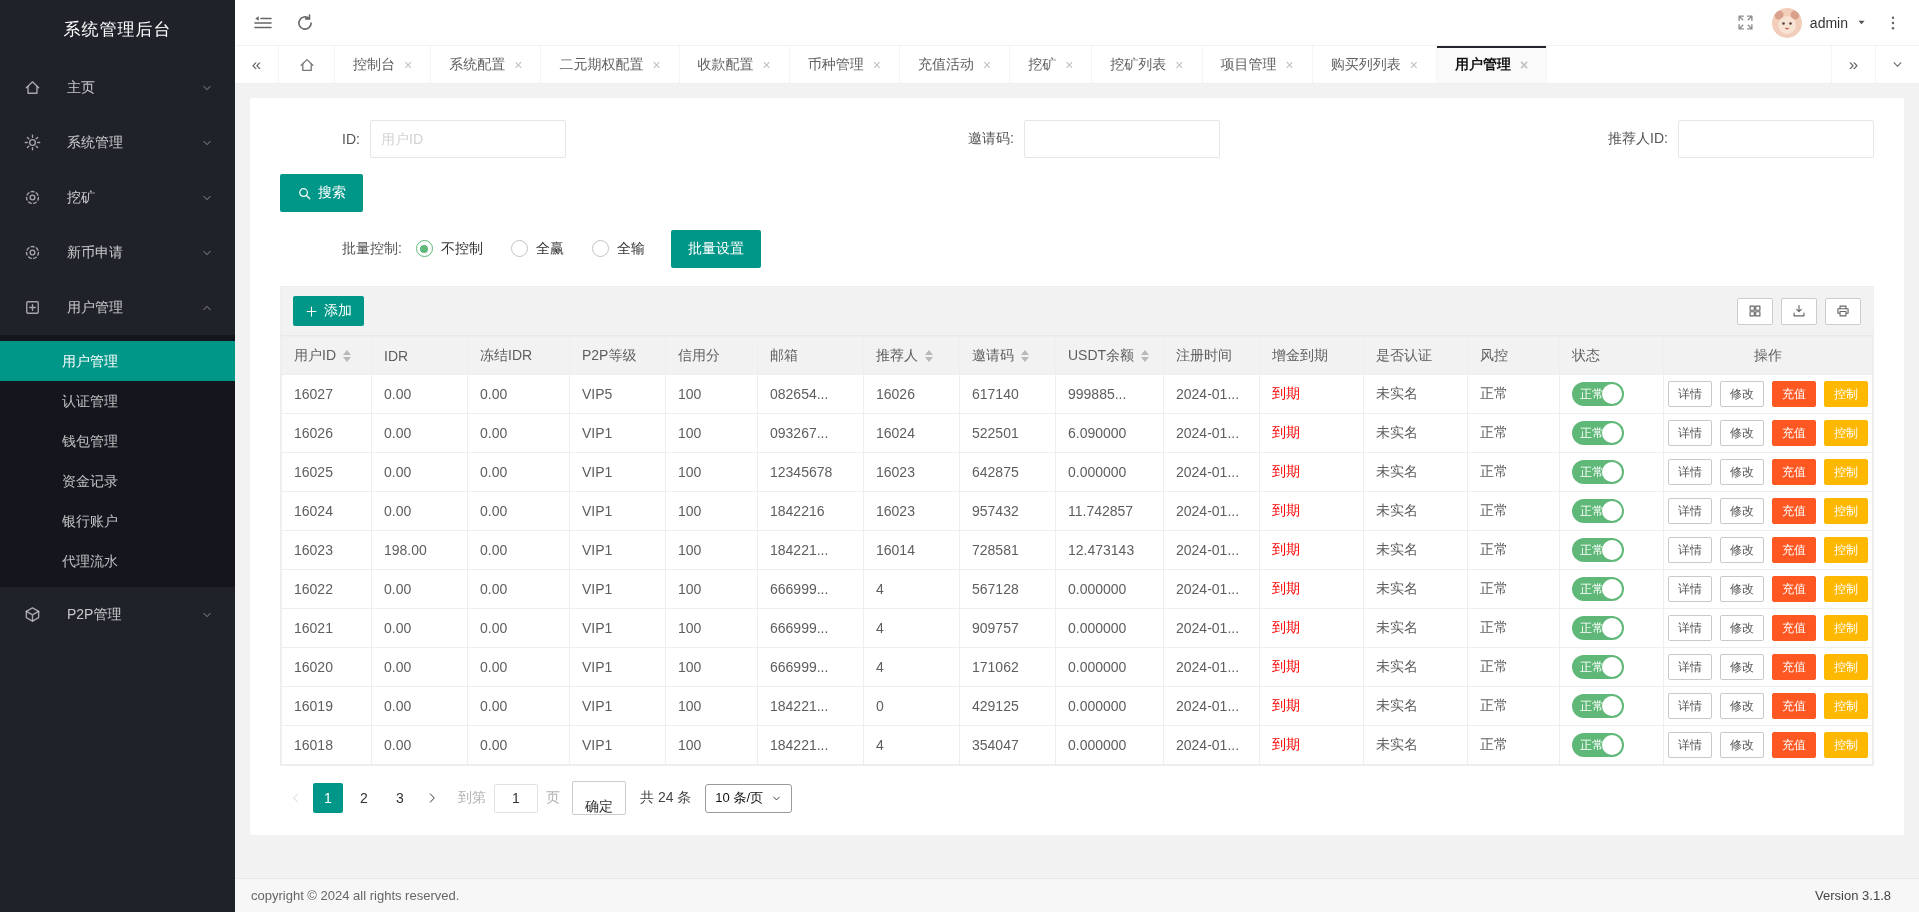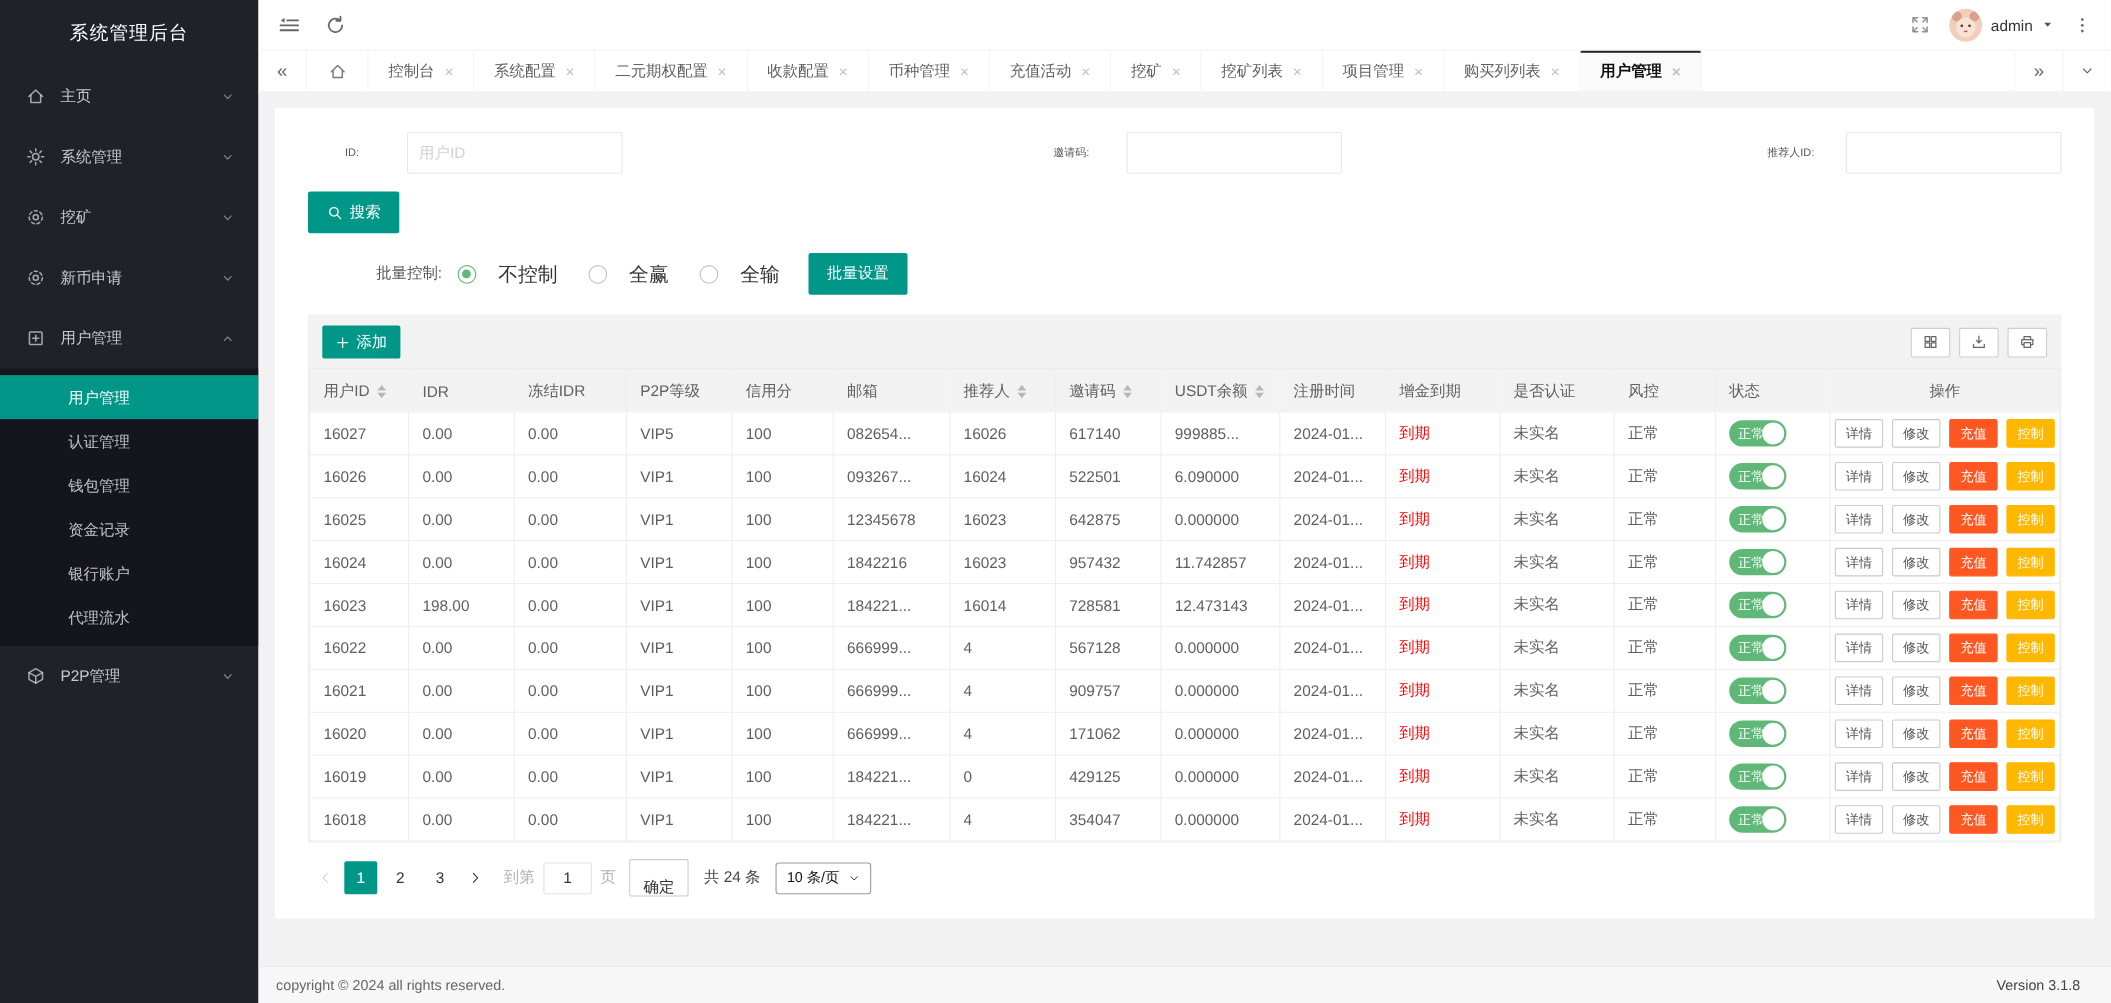"主页" .nav-item .nav-label { margin-left: none -> 12px }
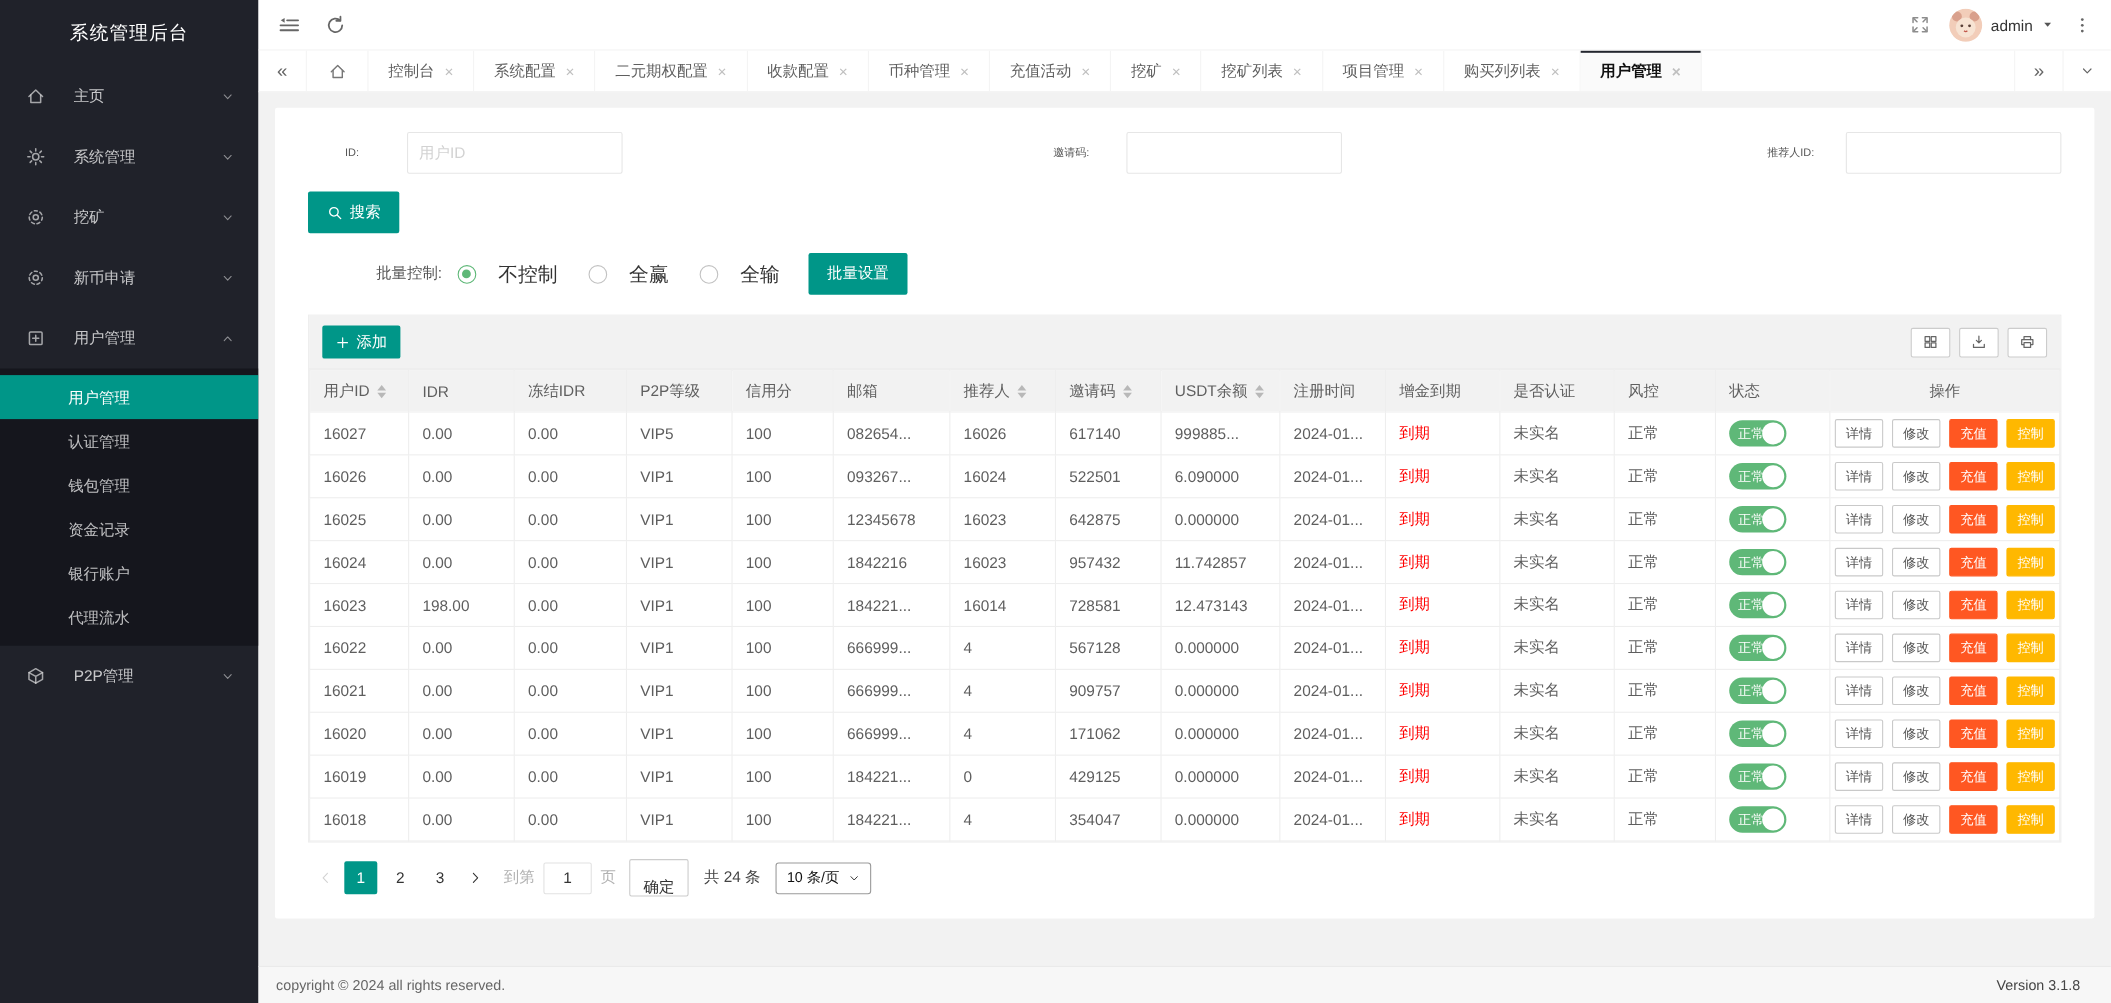"ID:" .field-label { font-size: 10px -> 14px; text-align: center -> right }
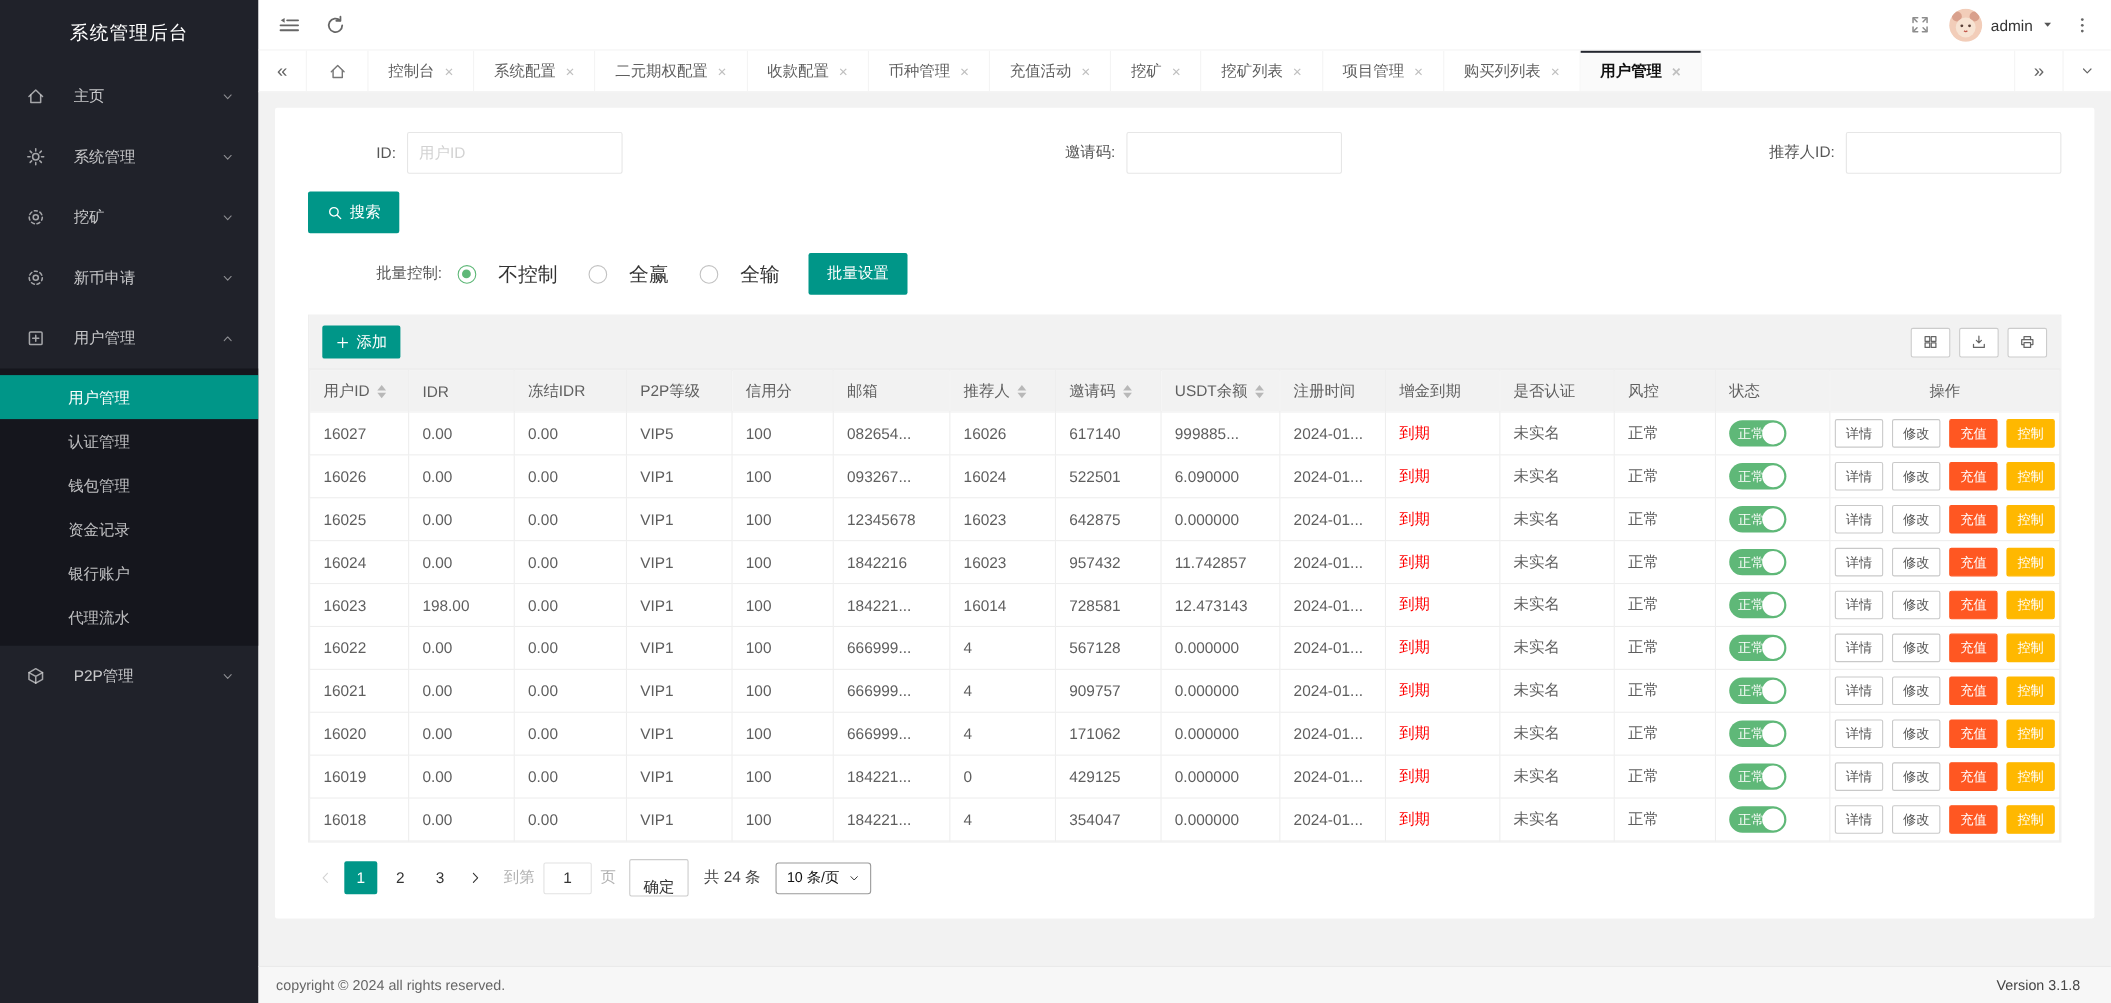"不控制" .radio { align-items: center -> flex-start; font-size: 18px -> 14px; gap: 20px -> 8px }
